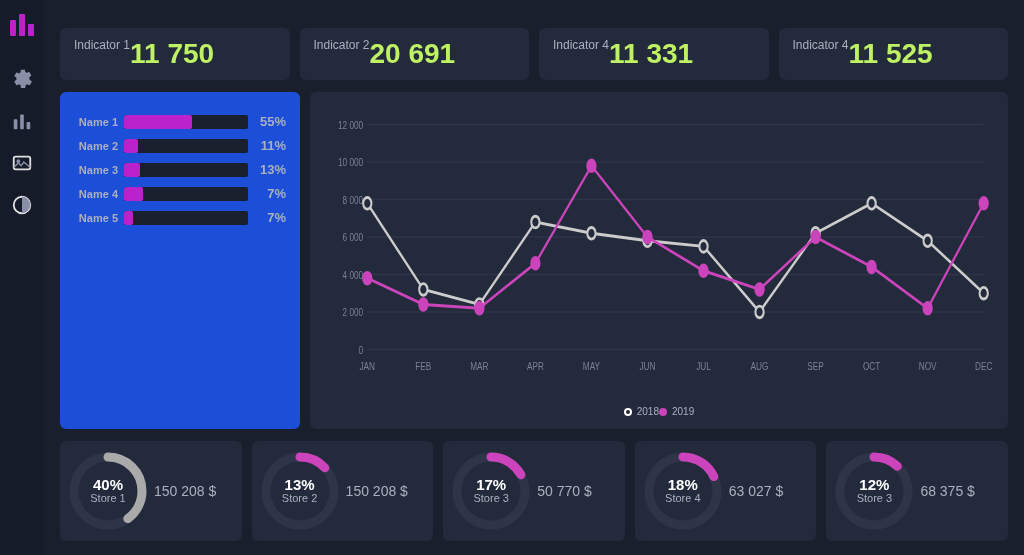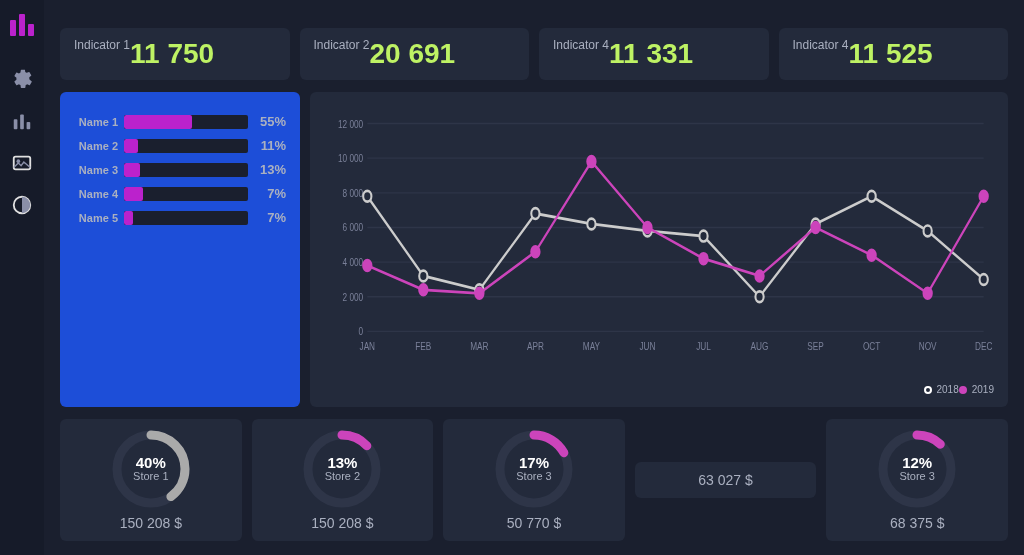"2018" .chart-legend { justify-content: flex-end -> center }
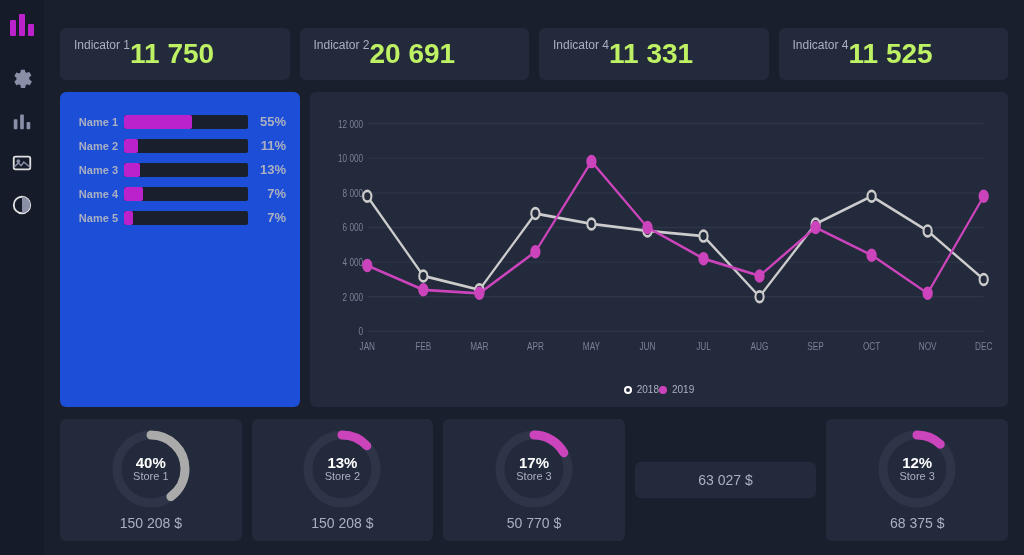"40%" .donut-card { flex-direction: column -> row }
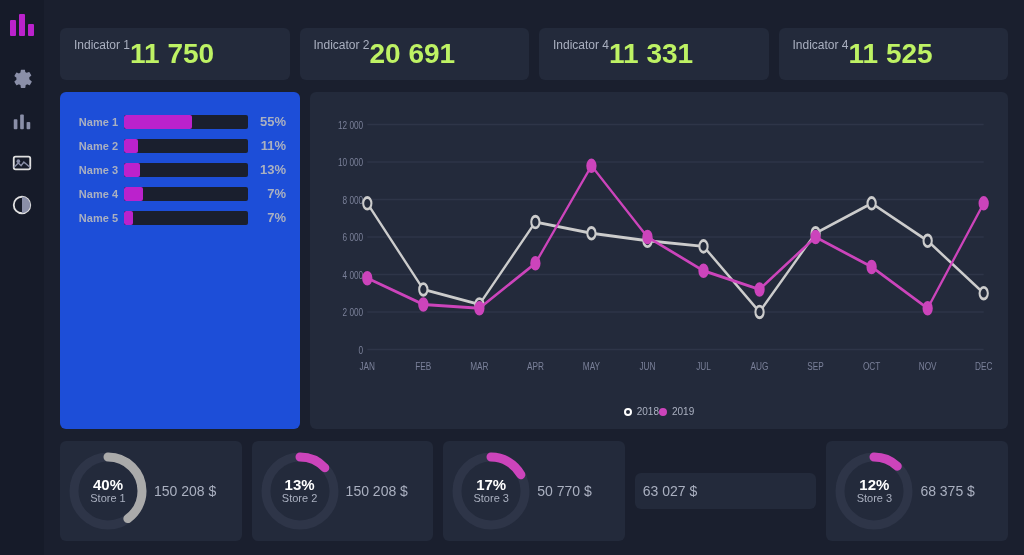"18%" div.donut-wrapper { html: none -> <div> <svg> <circle></circle> <circle></circle> </svg> <div> <div>18%</div> <div>Store 4</div> </div> </div> }
